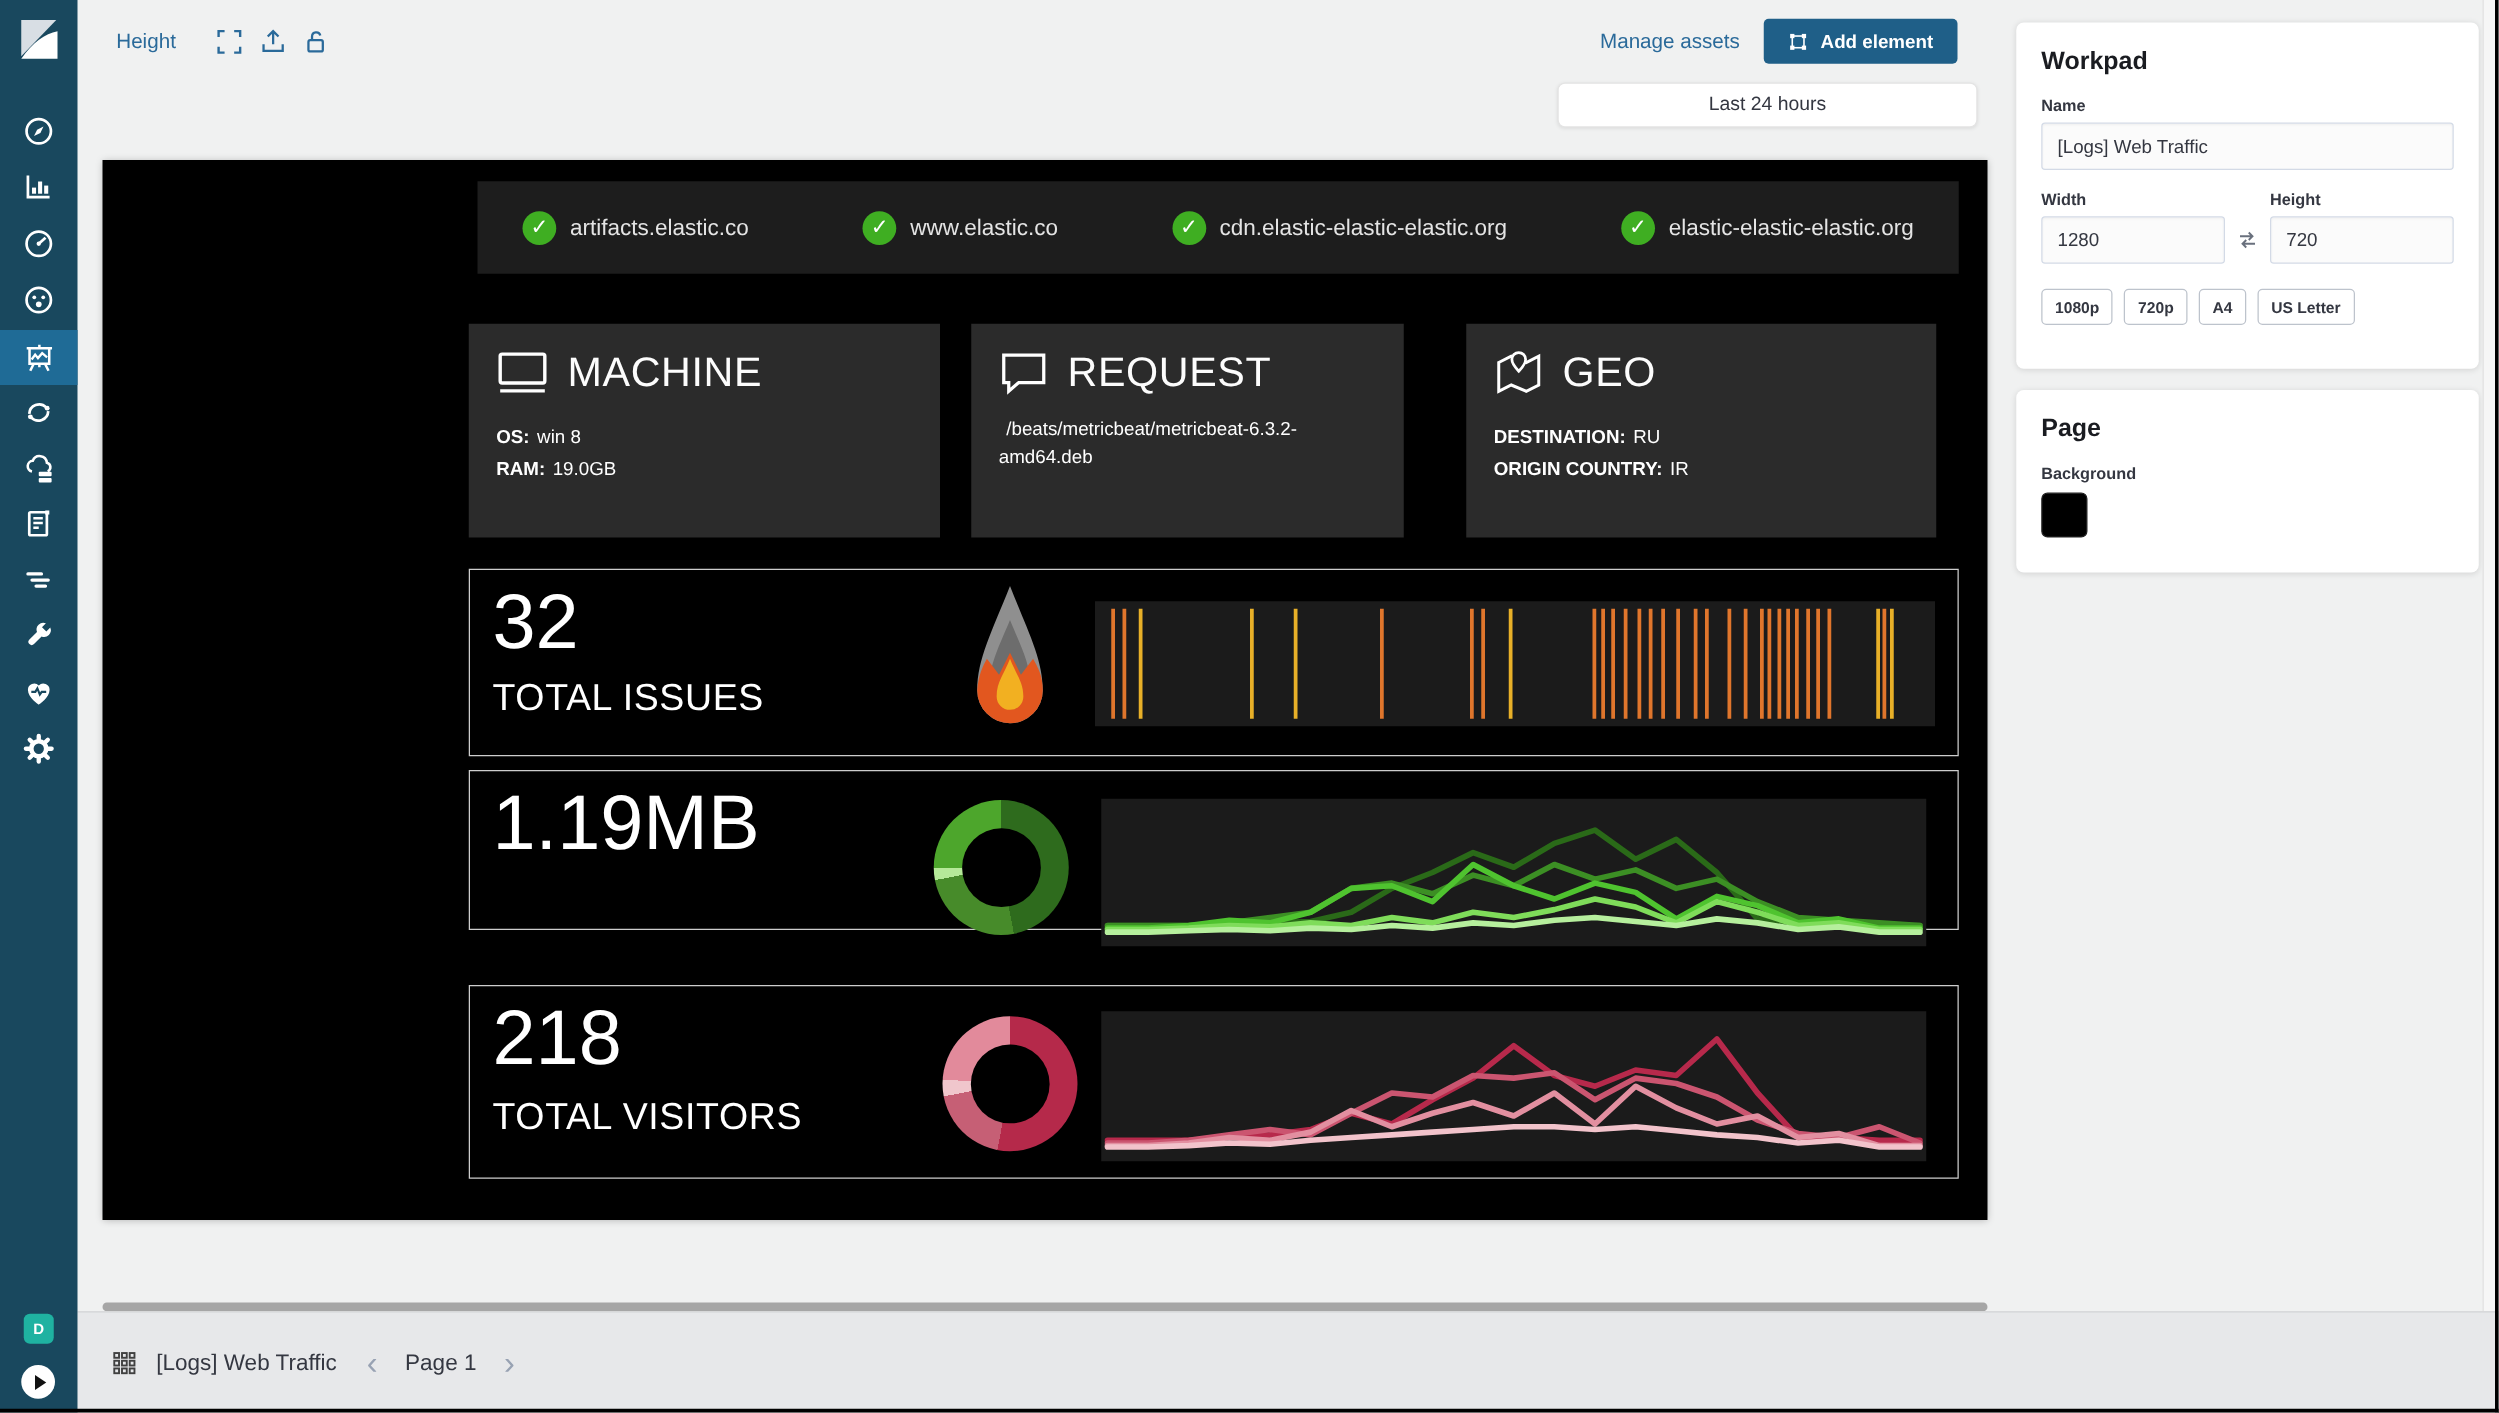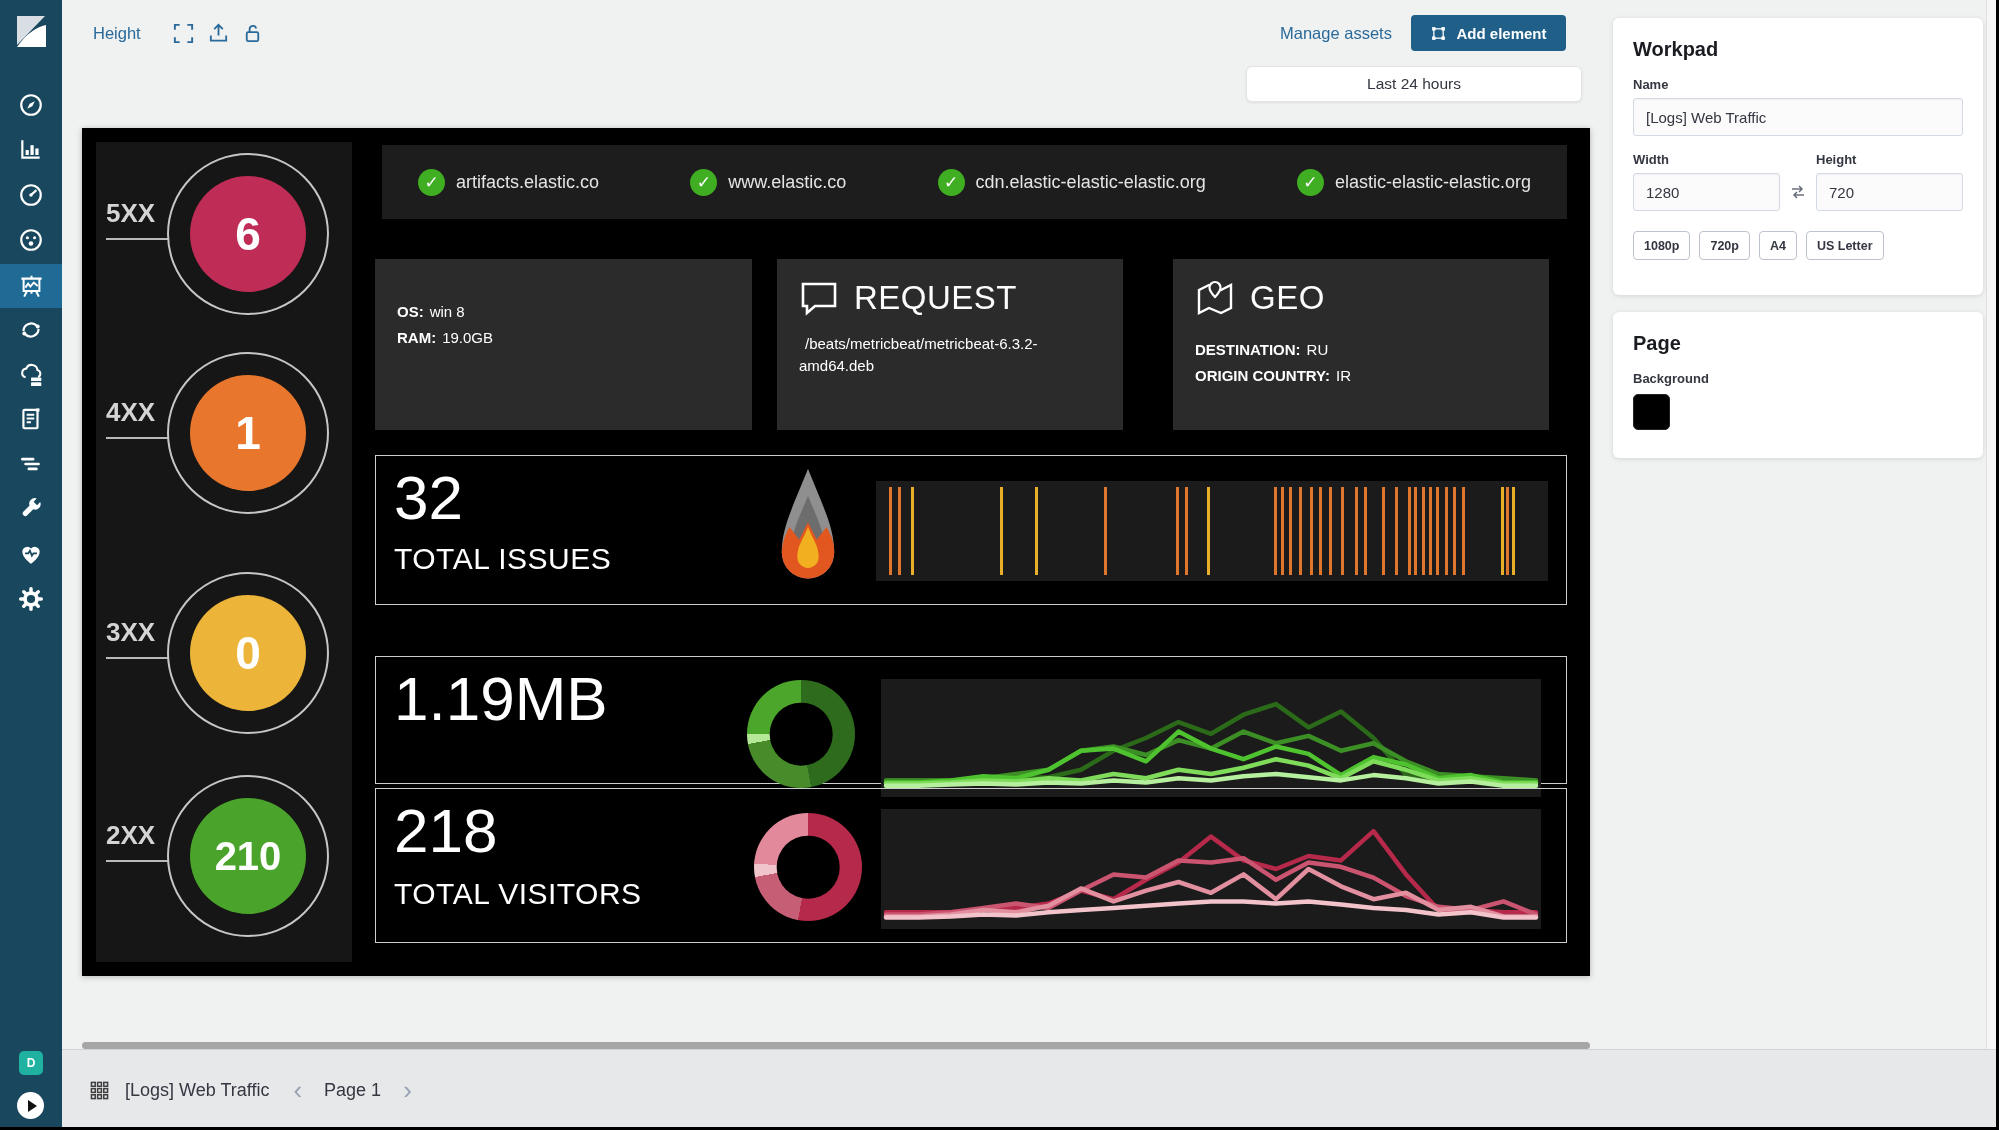"5XX" div.abs { html: <div> <div>5XX</div> <div></div> <div></div> <div>6</div> <div>4XX</div> <div></div> <div></div> <div>1</div> <div>3XX</div> <div></div> <div></div> <div>0</div> <div>2XX</div> <div></div> <div></div> <div>210</div> </div> -> none }
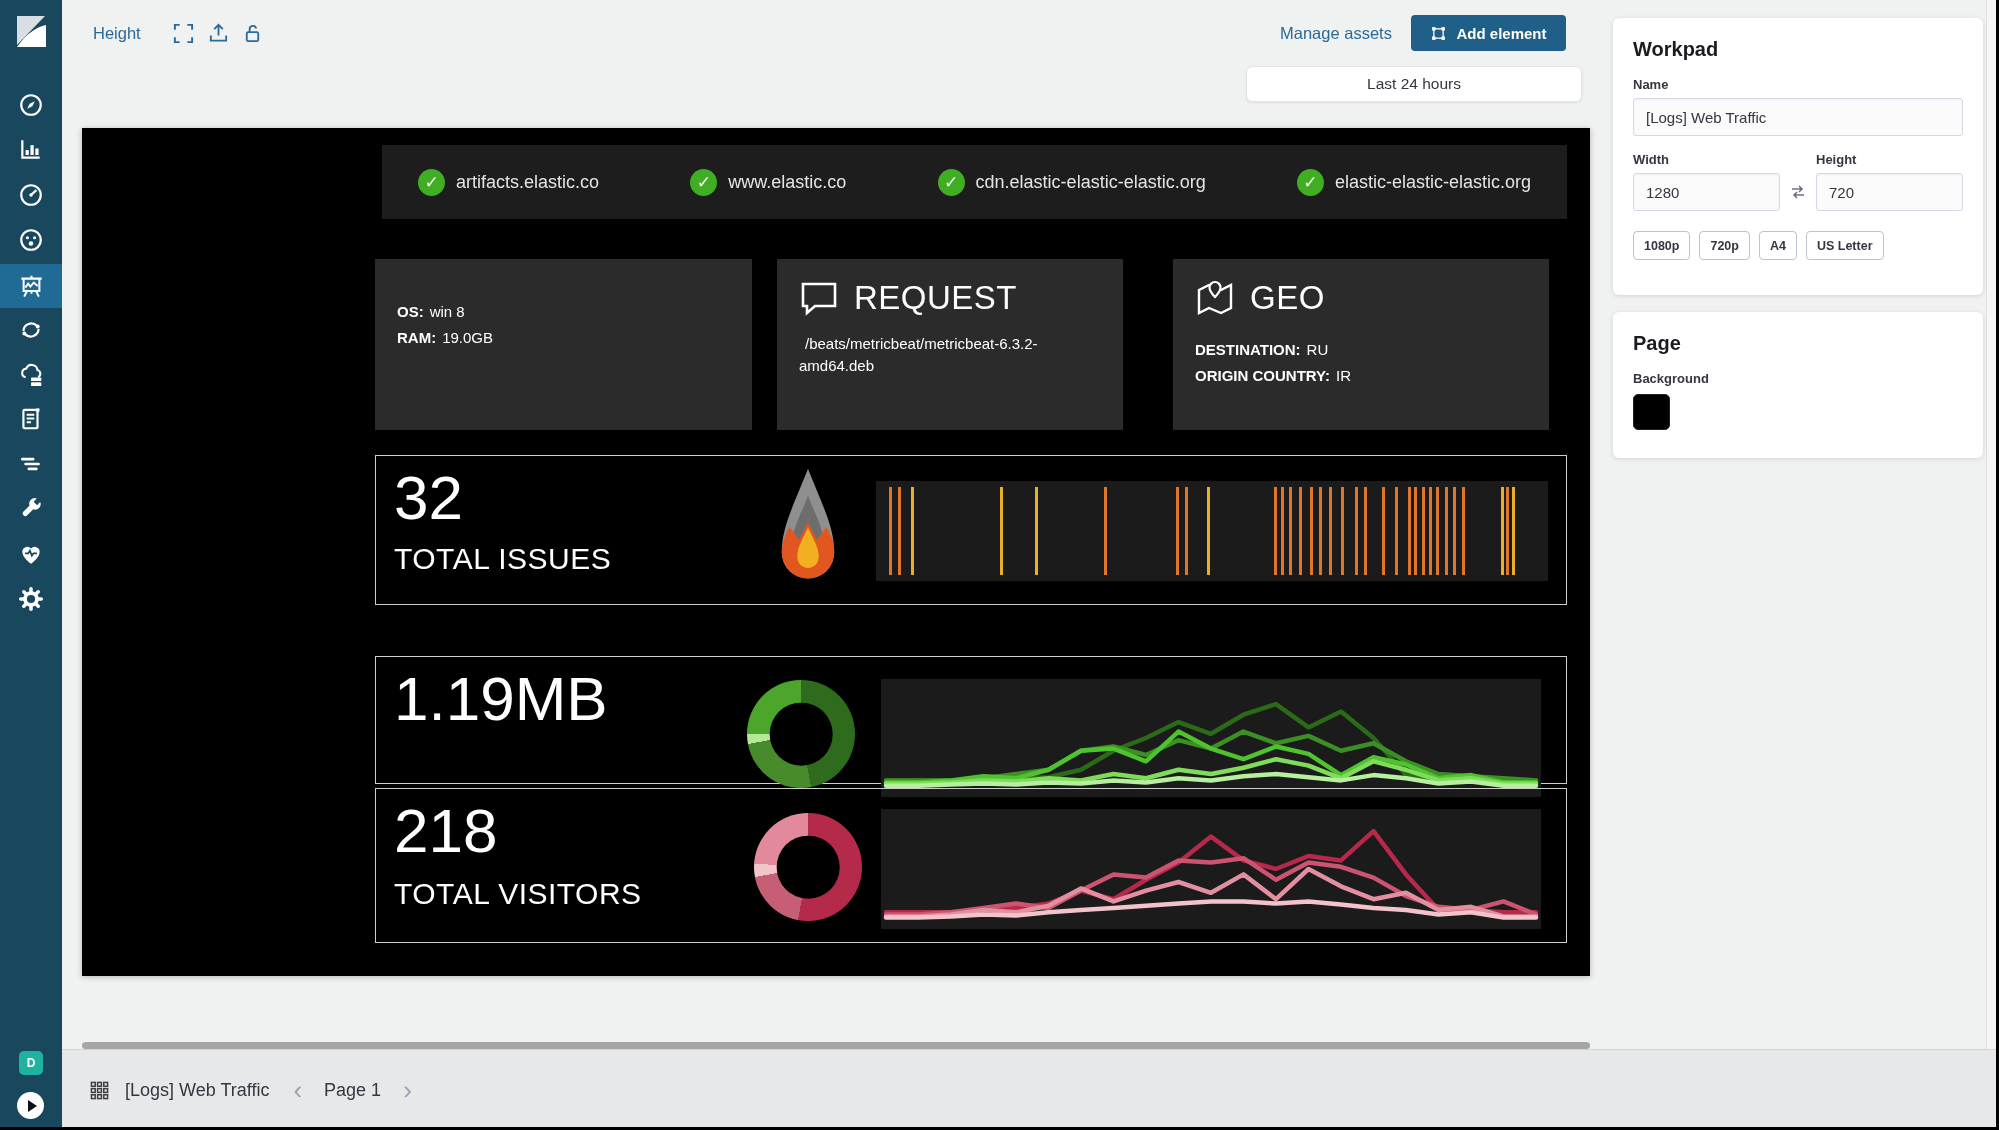"MACHINE" div.card-title { html: none -> <div> <svg> <rect></rect> <path></path> </svg> <span>MACHINE</span> </div> }
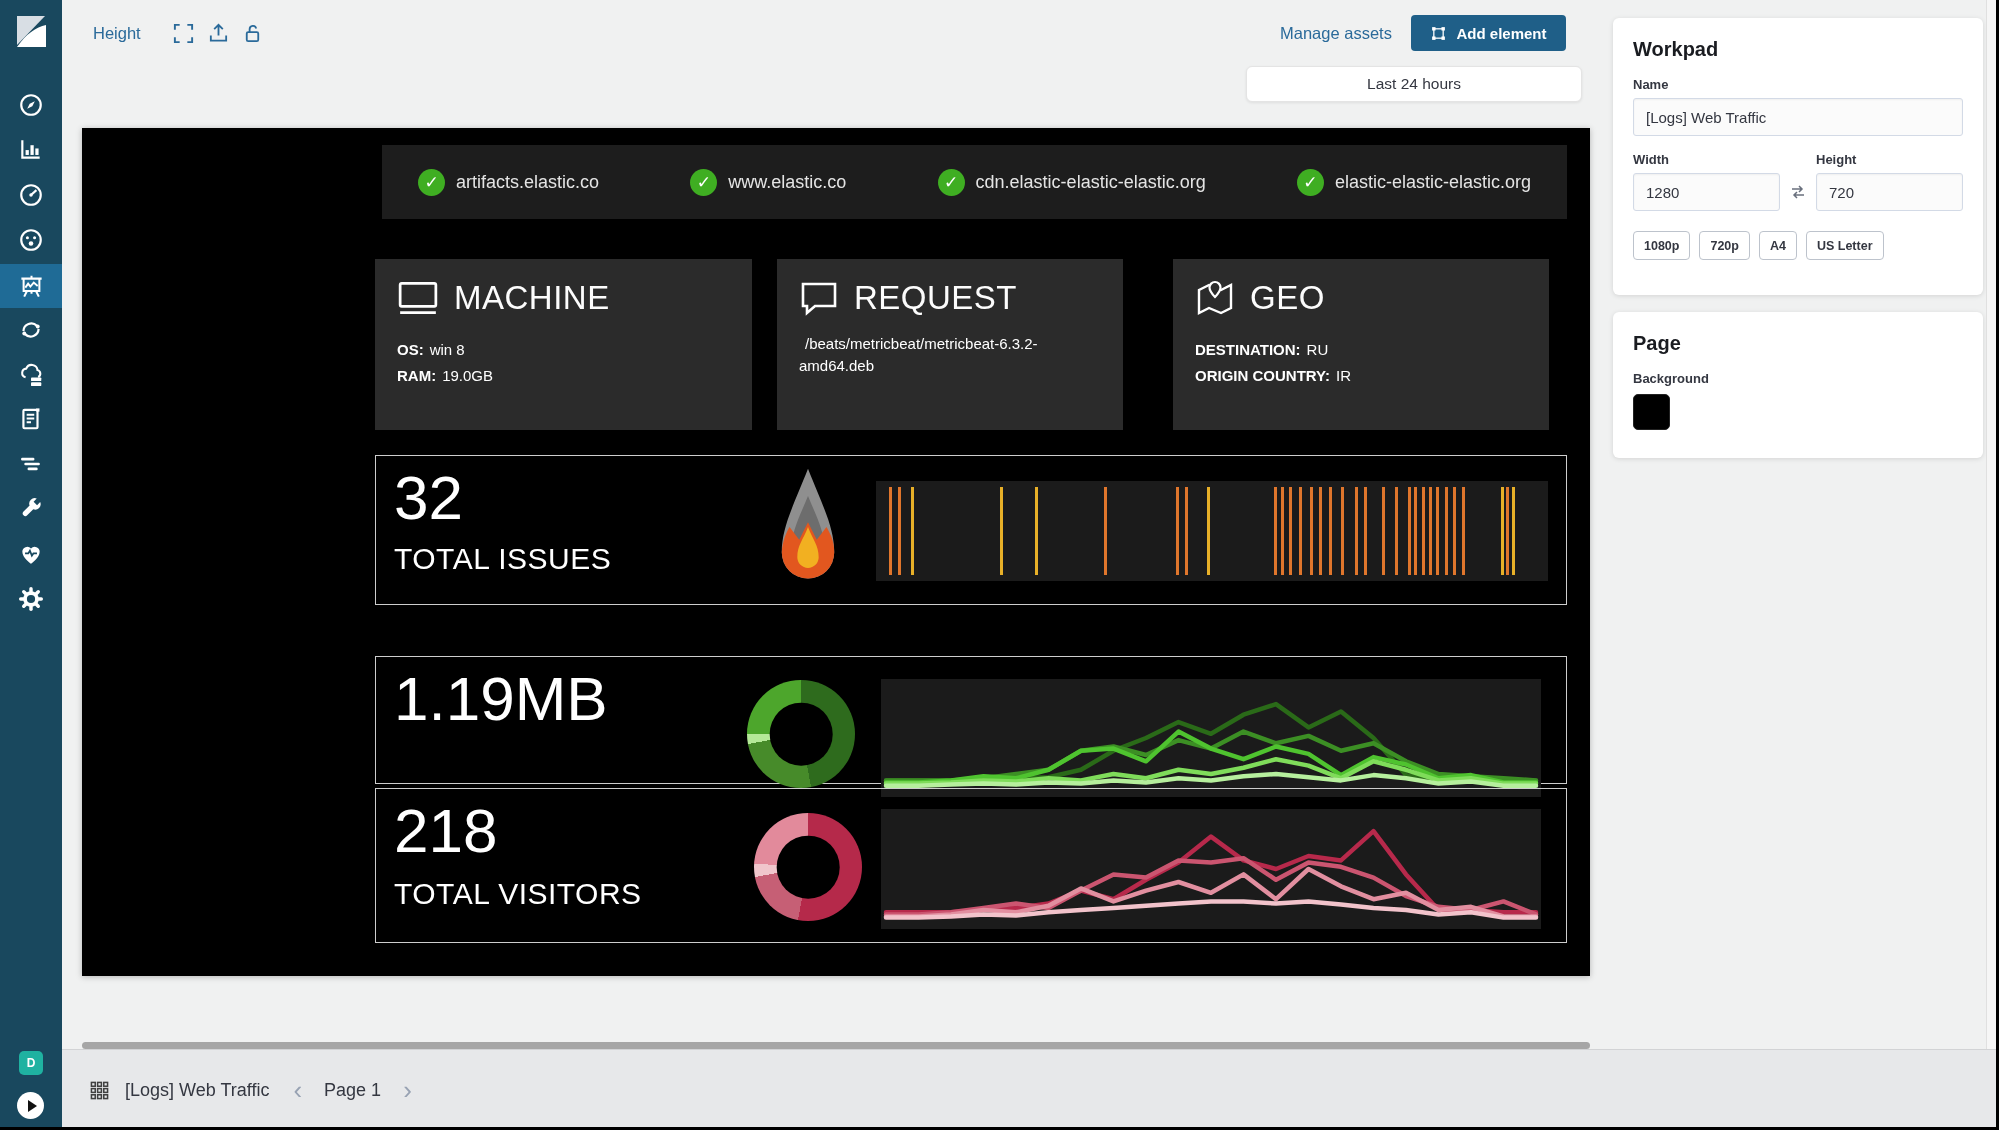"1.19MB" div.abs { top: 528px -> 488px }
